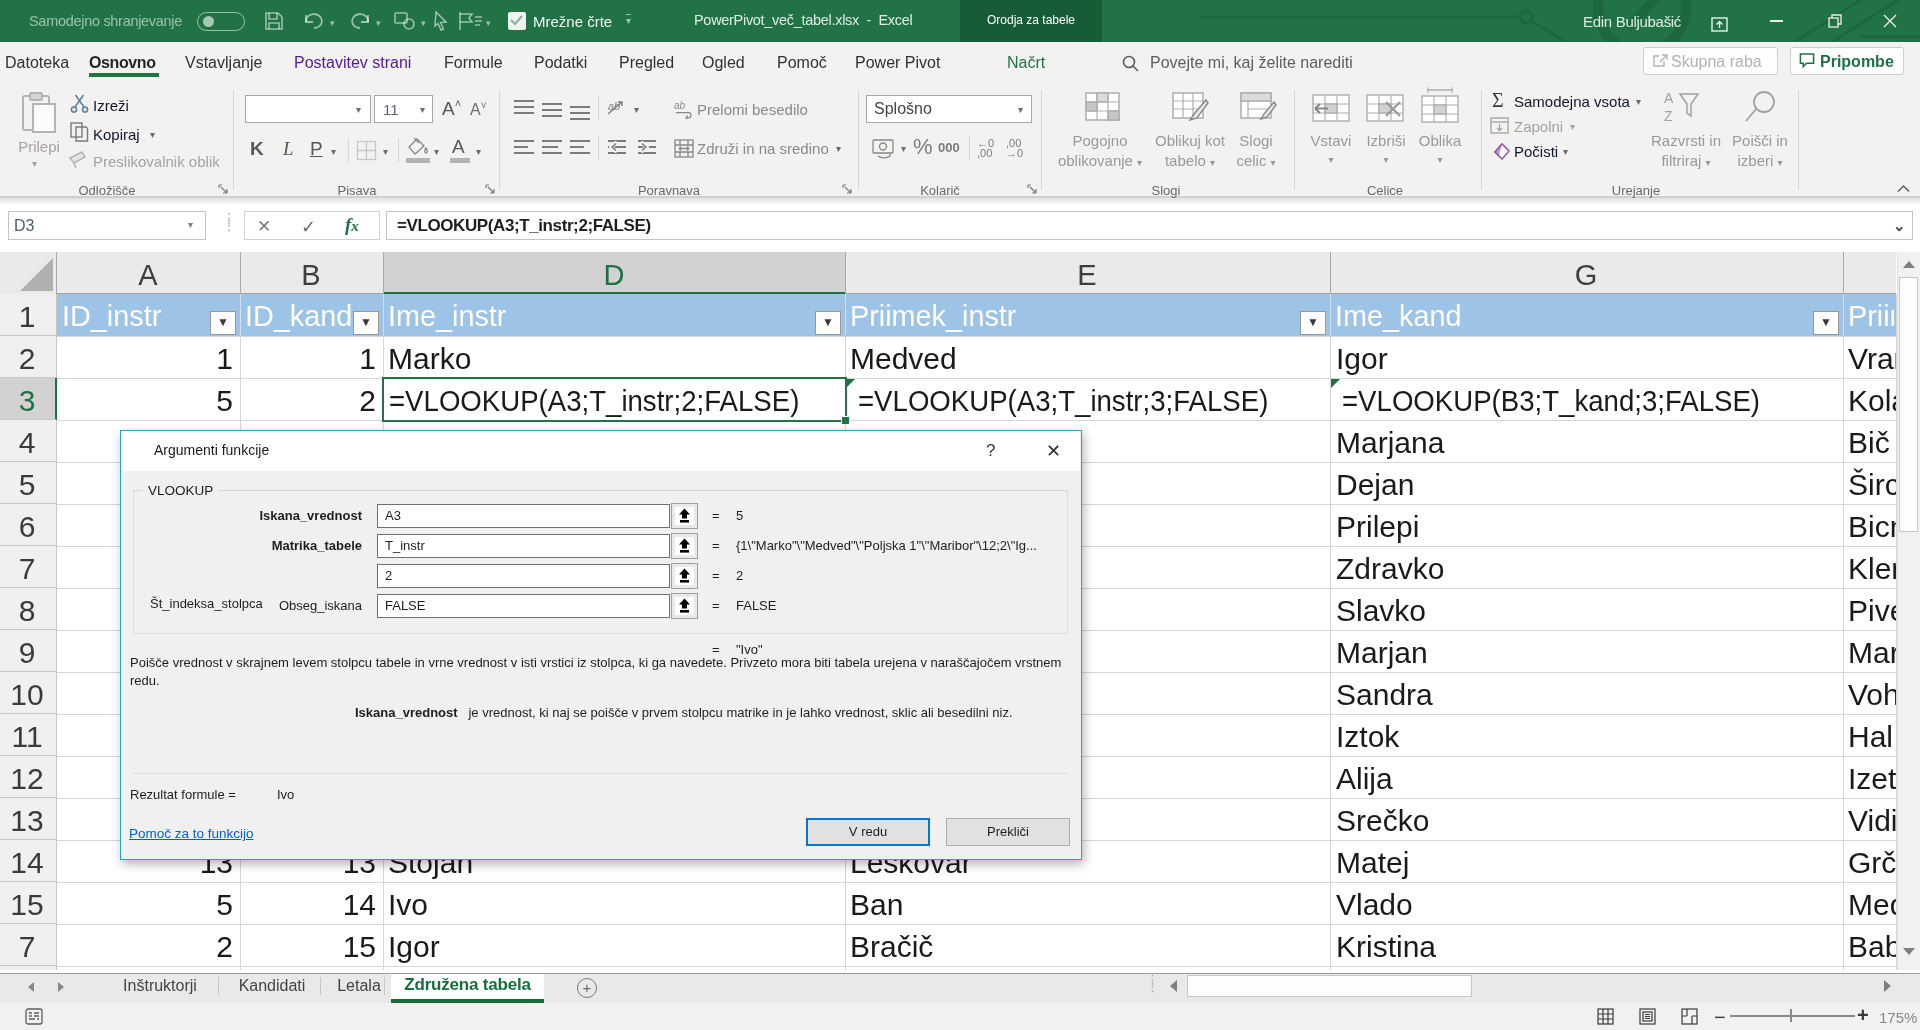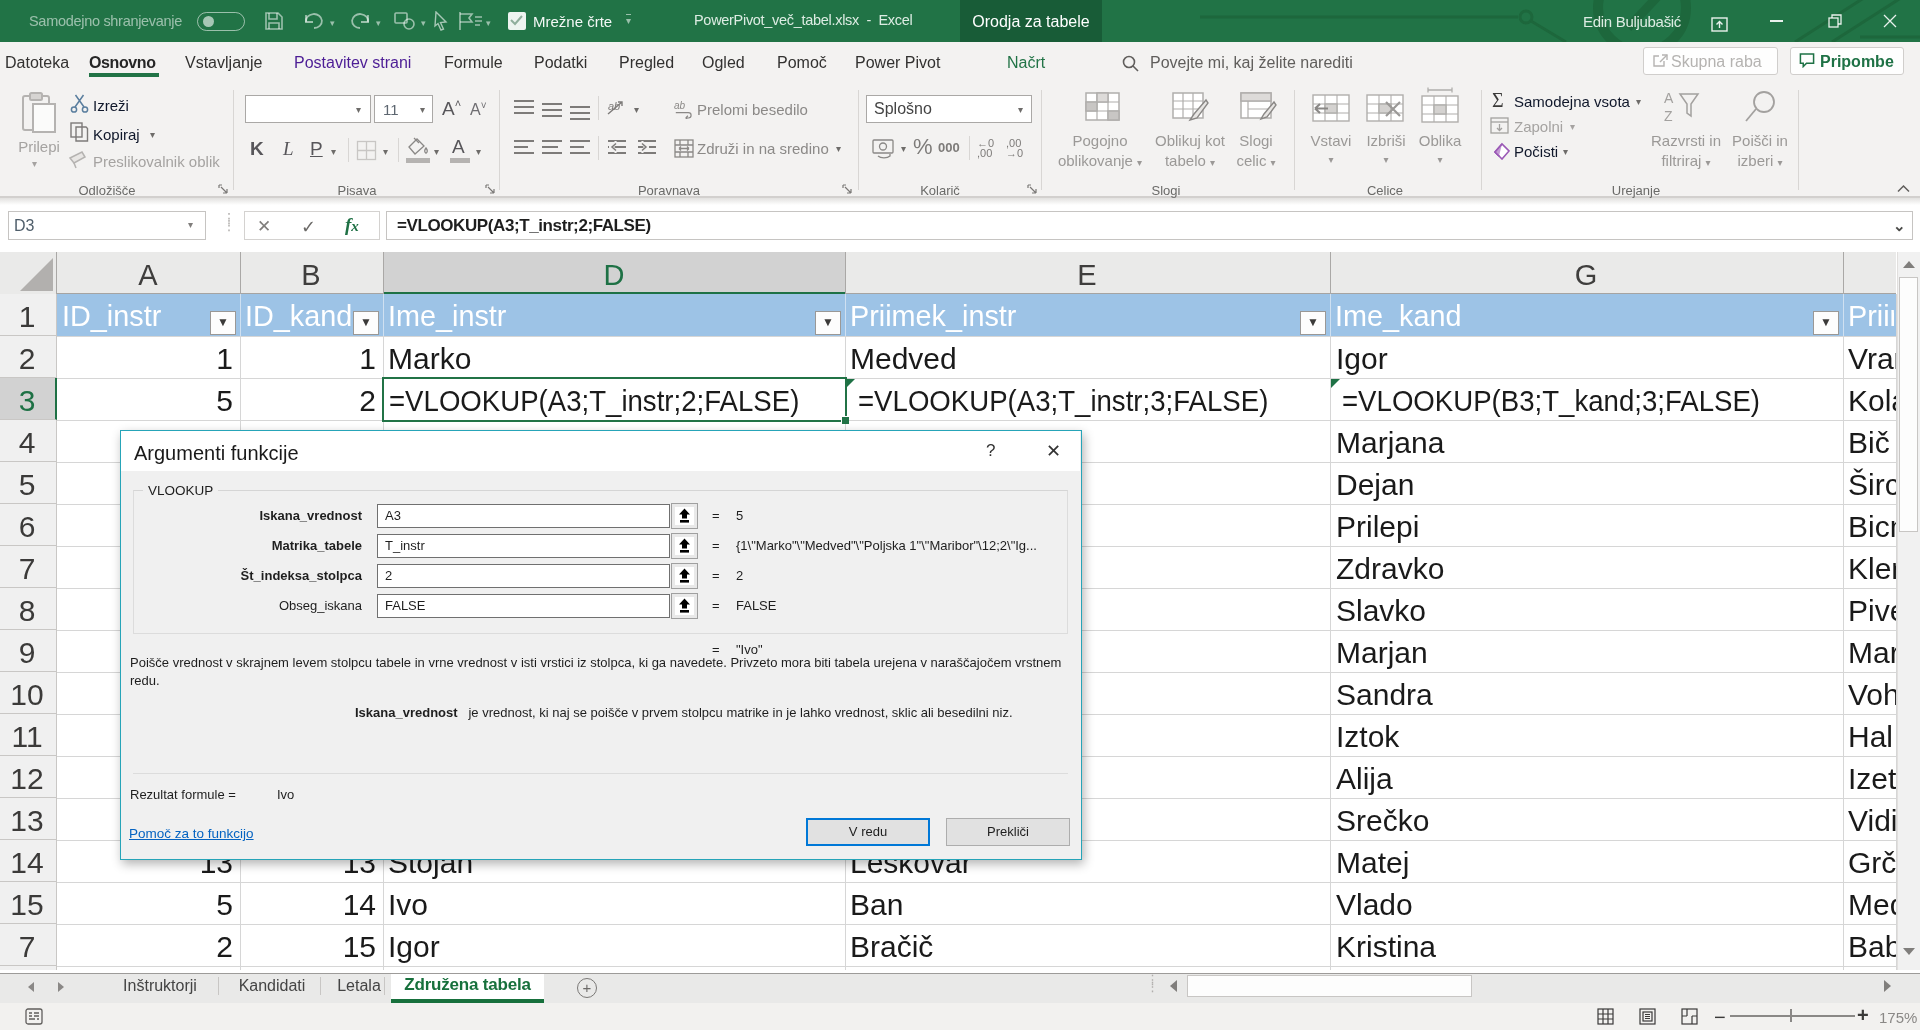"Orodja za tabele" div.ab { font-size: 16px -> 12px }
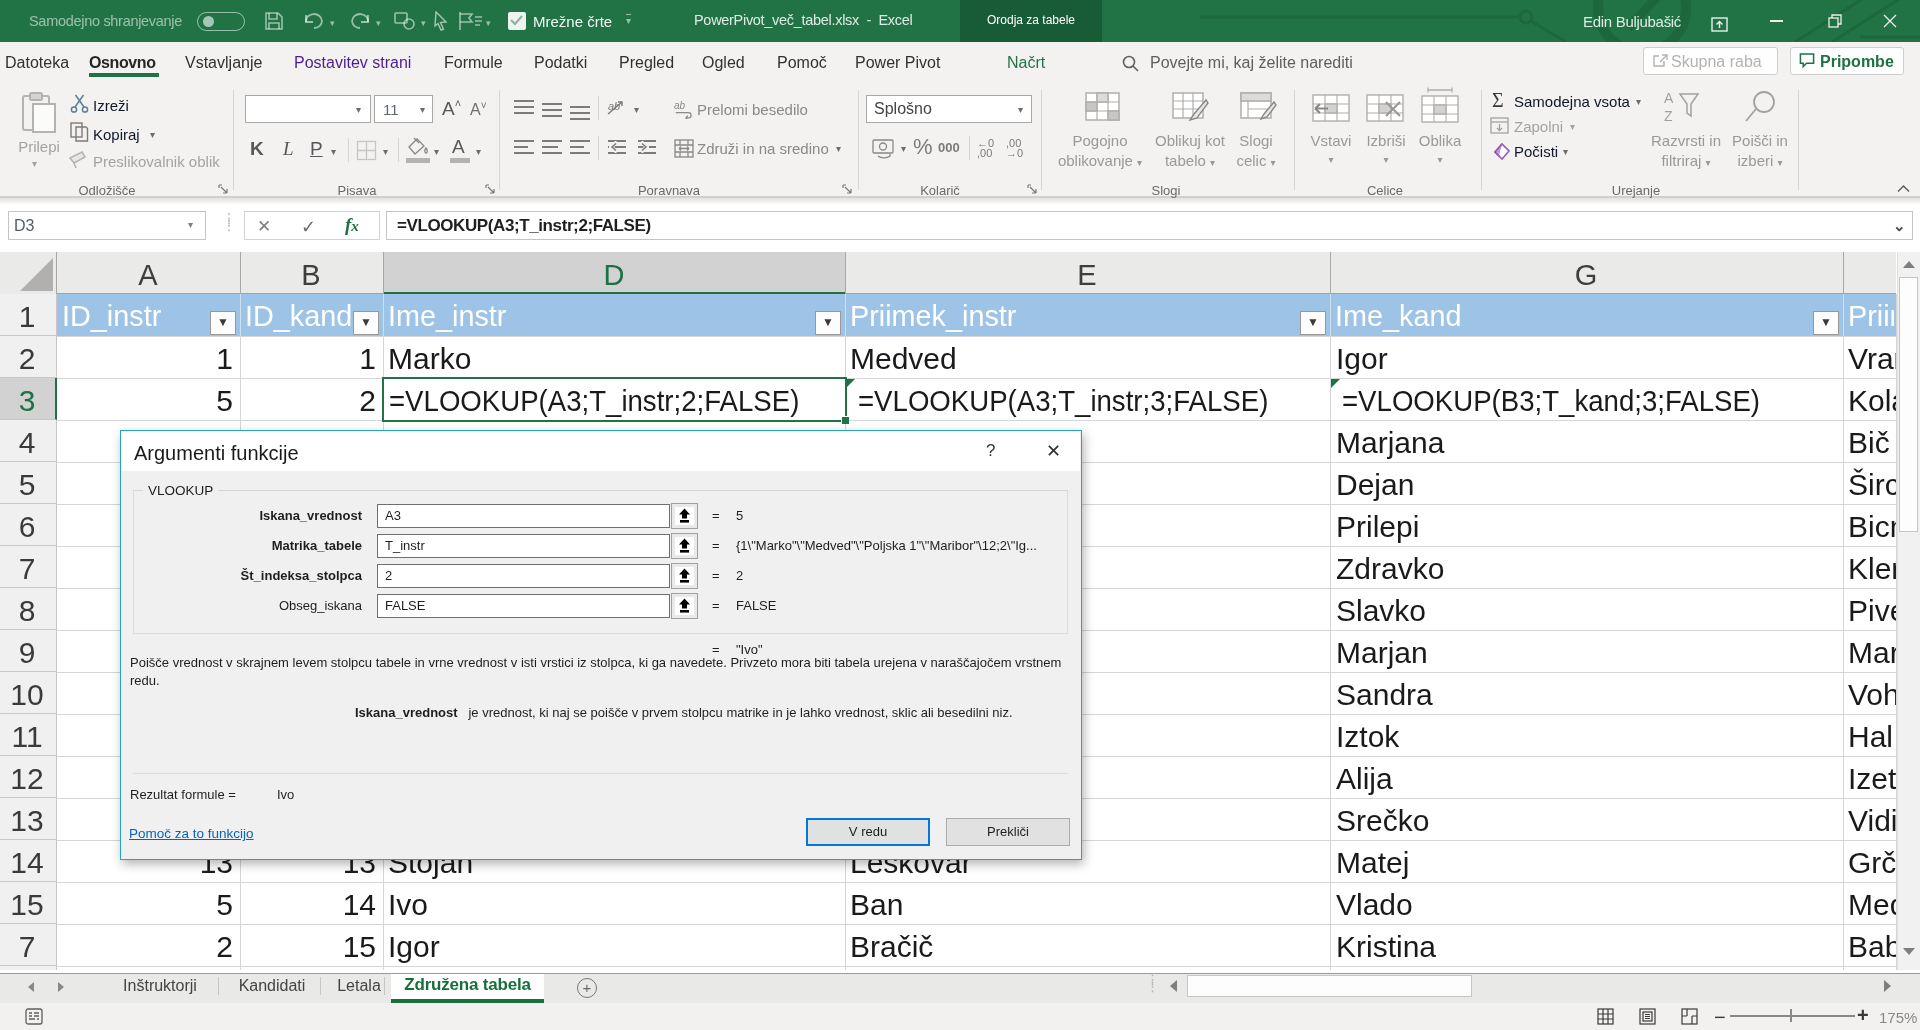"Argumenti funkcije" div.ab { font-size: 20px -> 14px; left: 134px -> 154px }
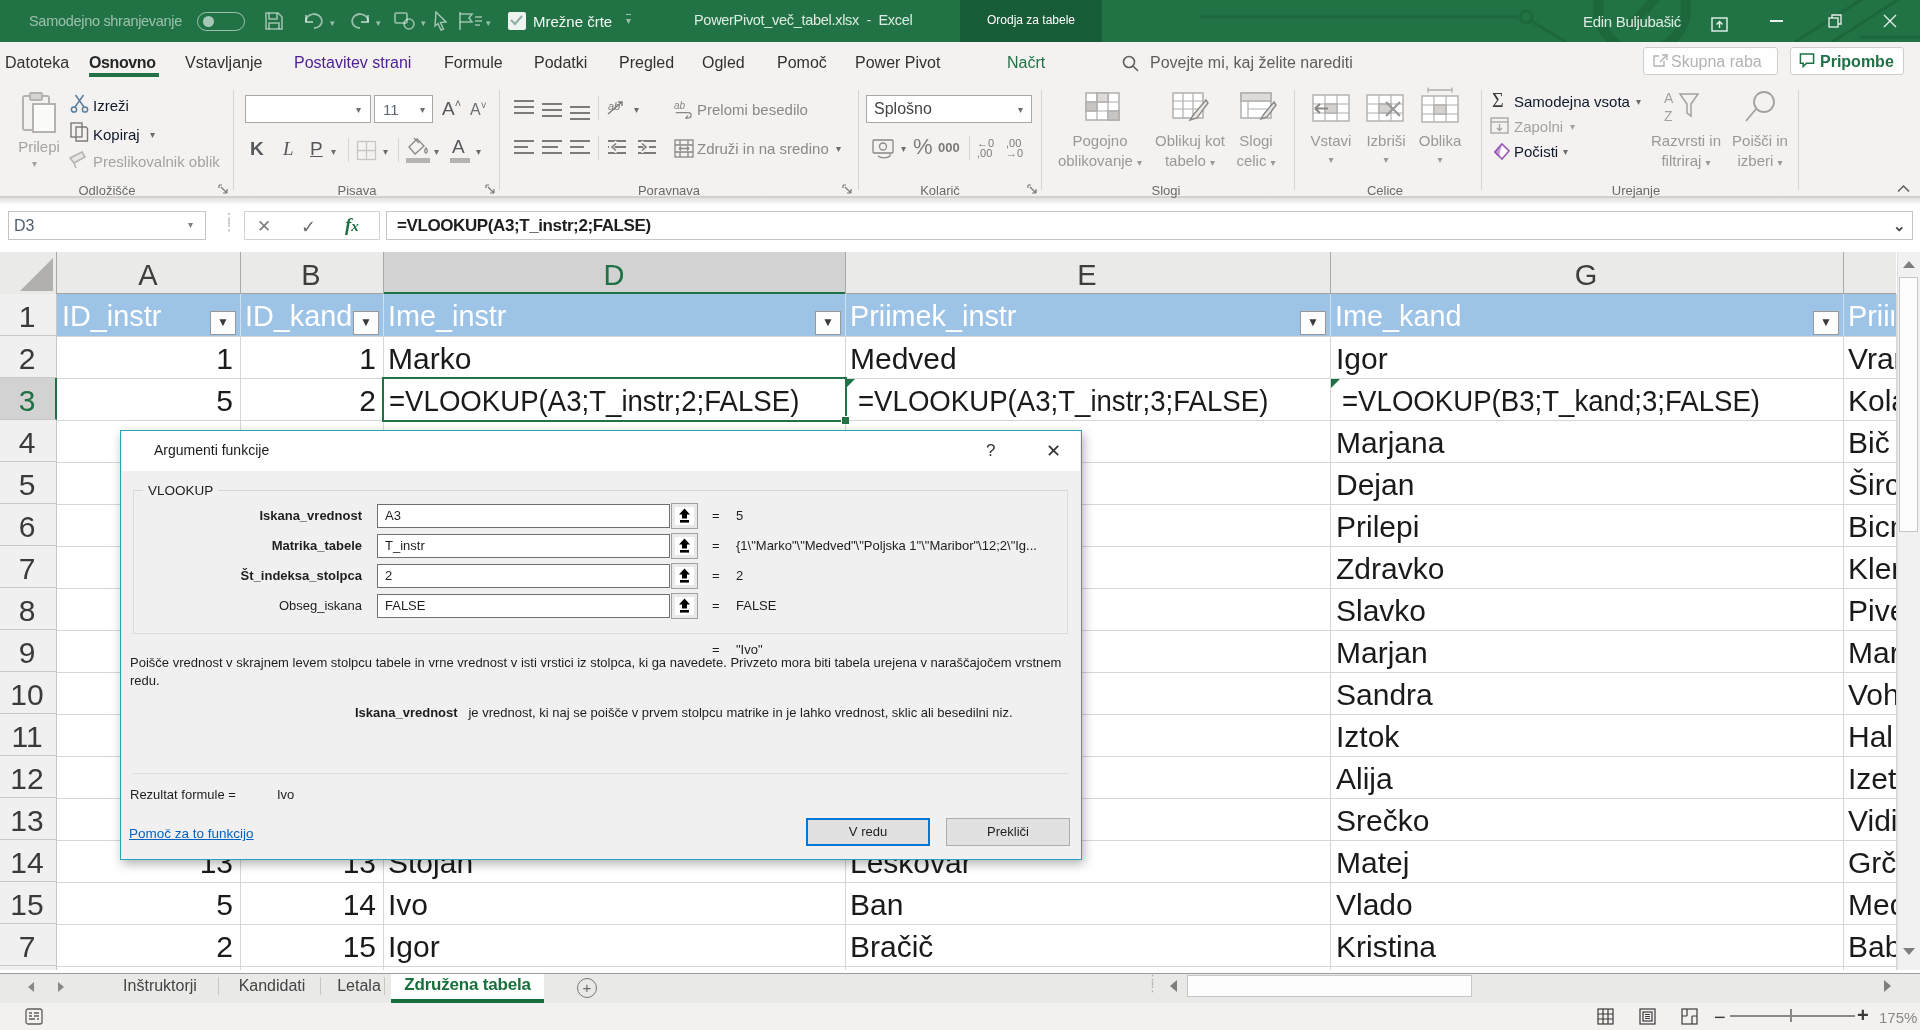"Št_indeksa_stolpca" div.ab { font-weight: bold -> normal; text-align: right -> none; top: 568px -> 596px }
